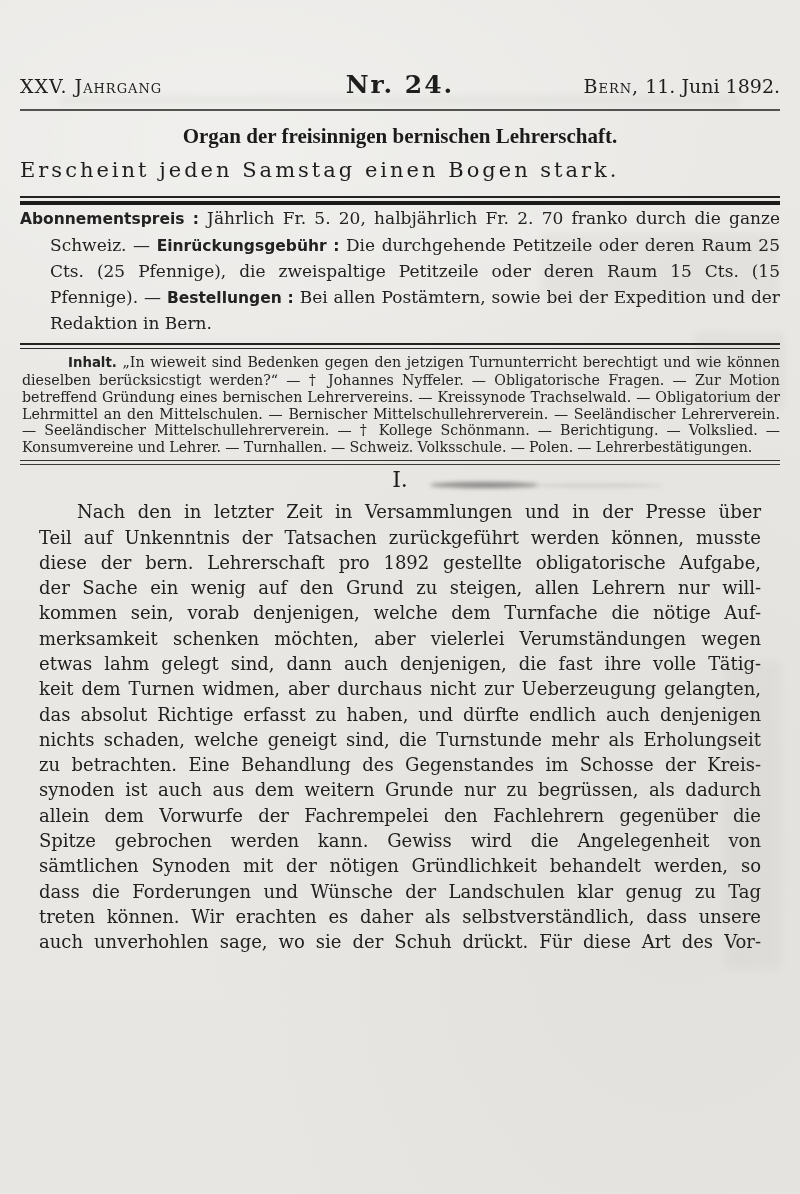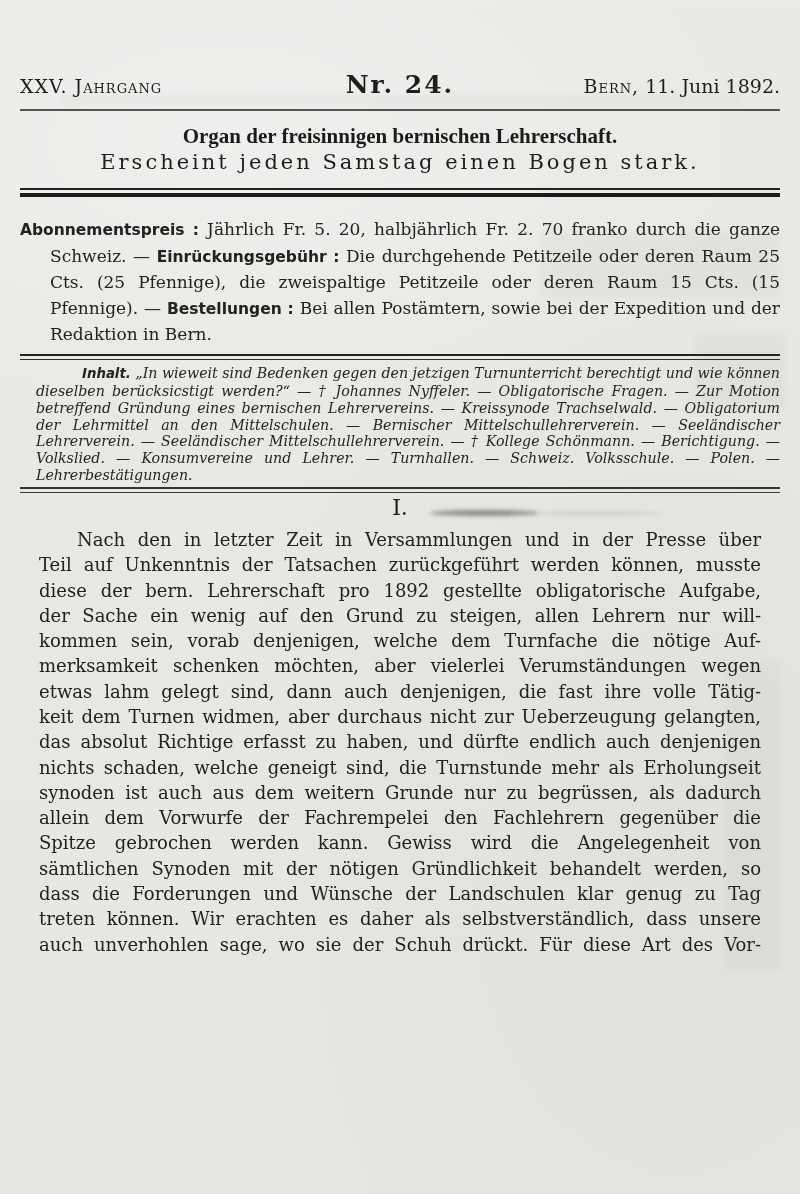"Erscheint jeden Samstag einen Bogen" .schedule { margin-top: none -> 8px; text-align: center -> none }
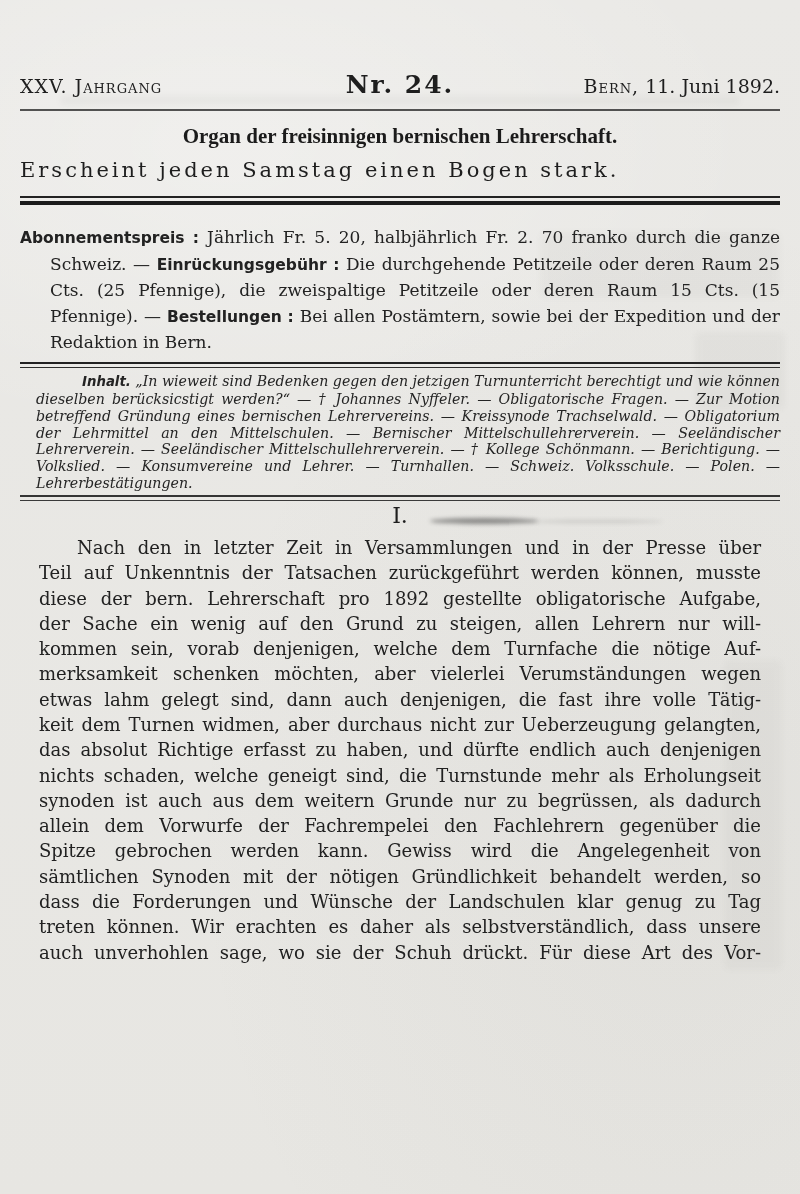"Abonnementspreis : Jährlich Fr. 5." .subscription { margin: 20px 0 0 0 -> 1px 0 0 0 }
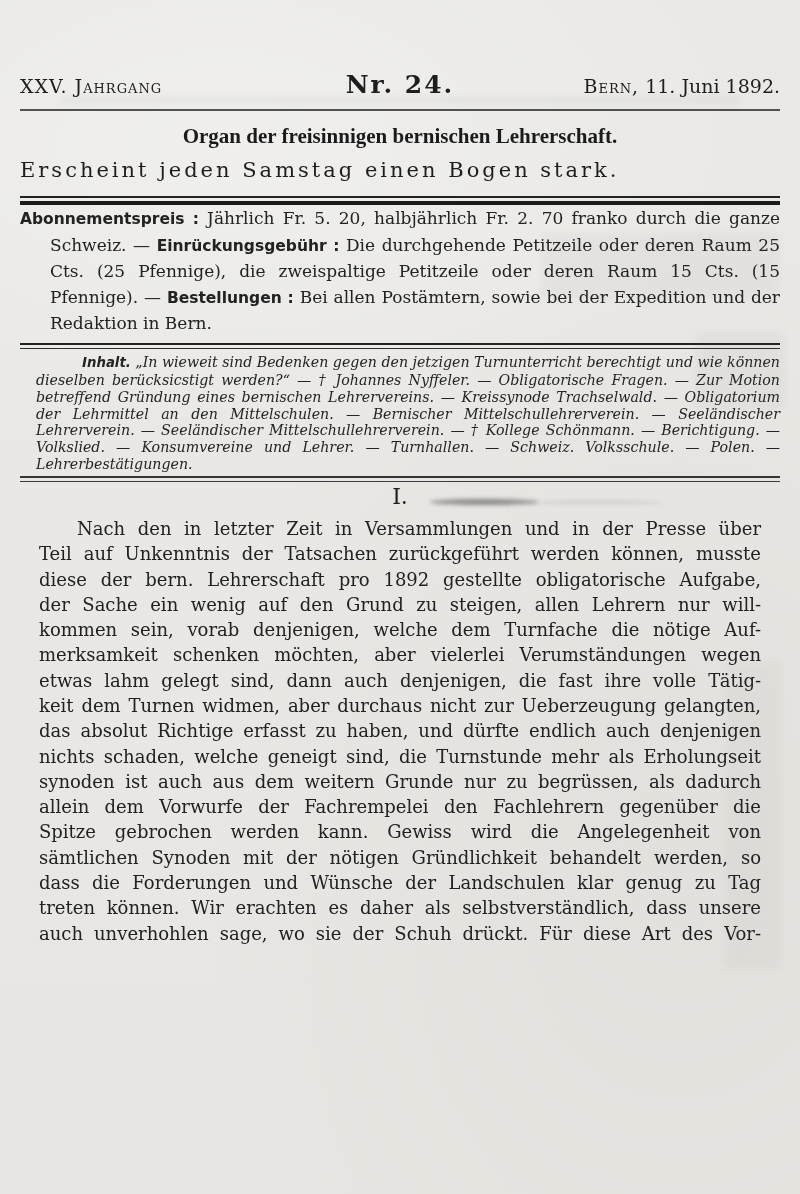"Inhalt. „In wieweit sind Bedenken" .toc { font-style: italic -> none; margin: 5px 0 0 16px -> 5px 0 0 2px }
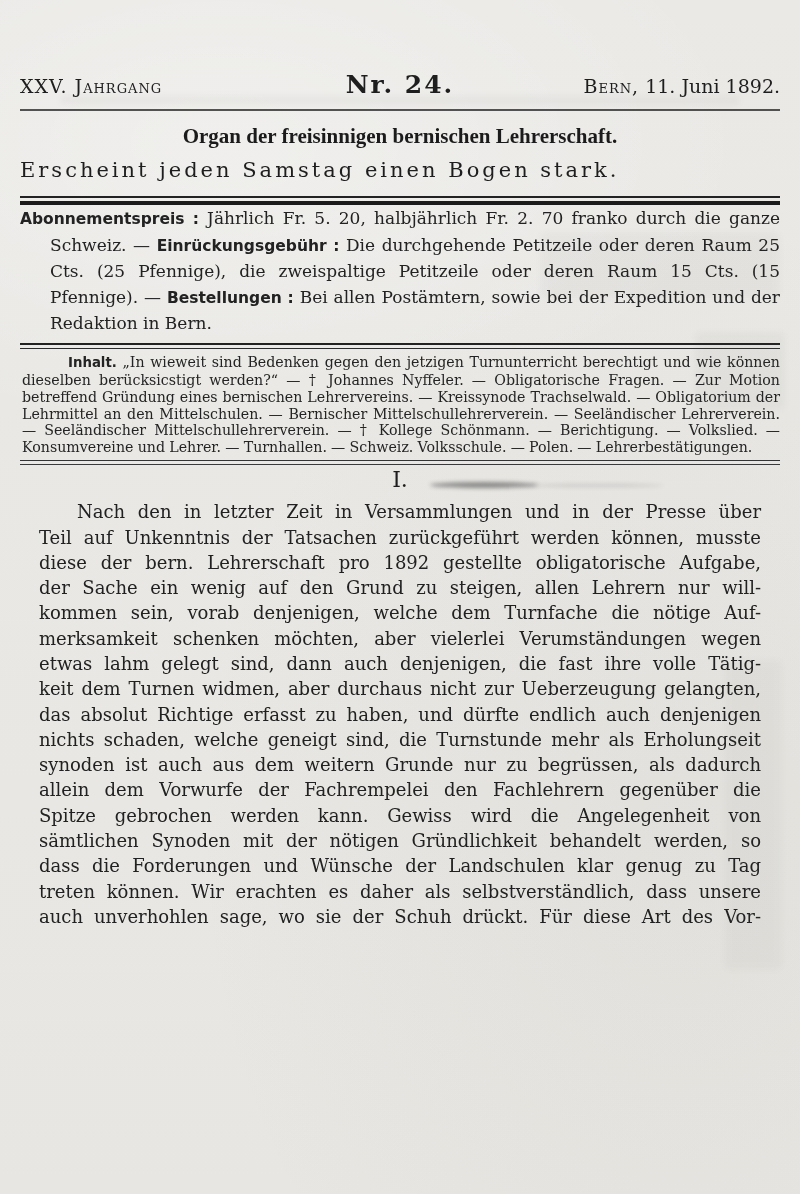"zu betrachten. Eine Behandlung des" div.jline { html: none -> <div>zu betrachten. Eine Behandlung des Gegenstandes im Schosse der Kreis-</div> }
